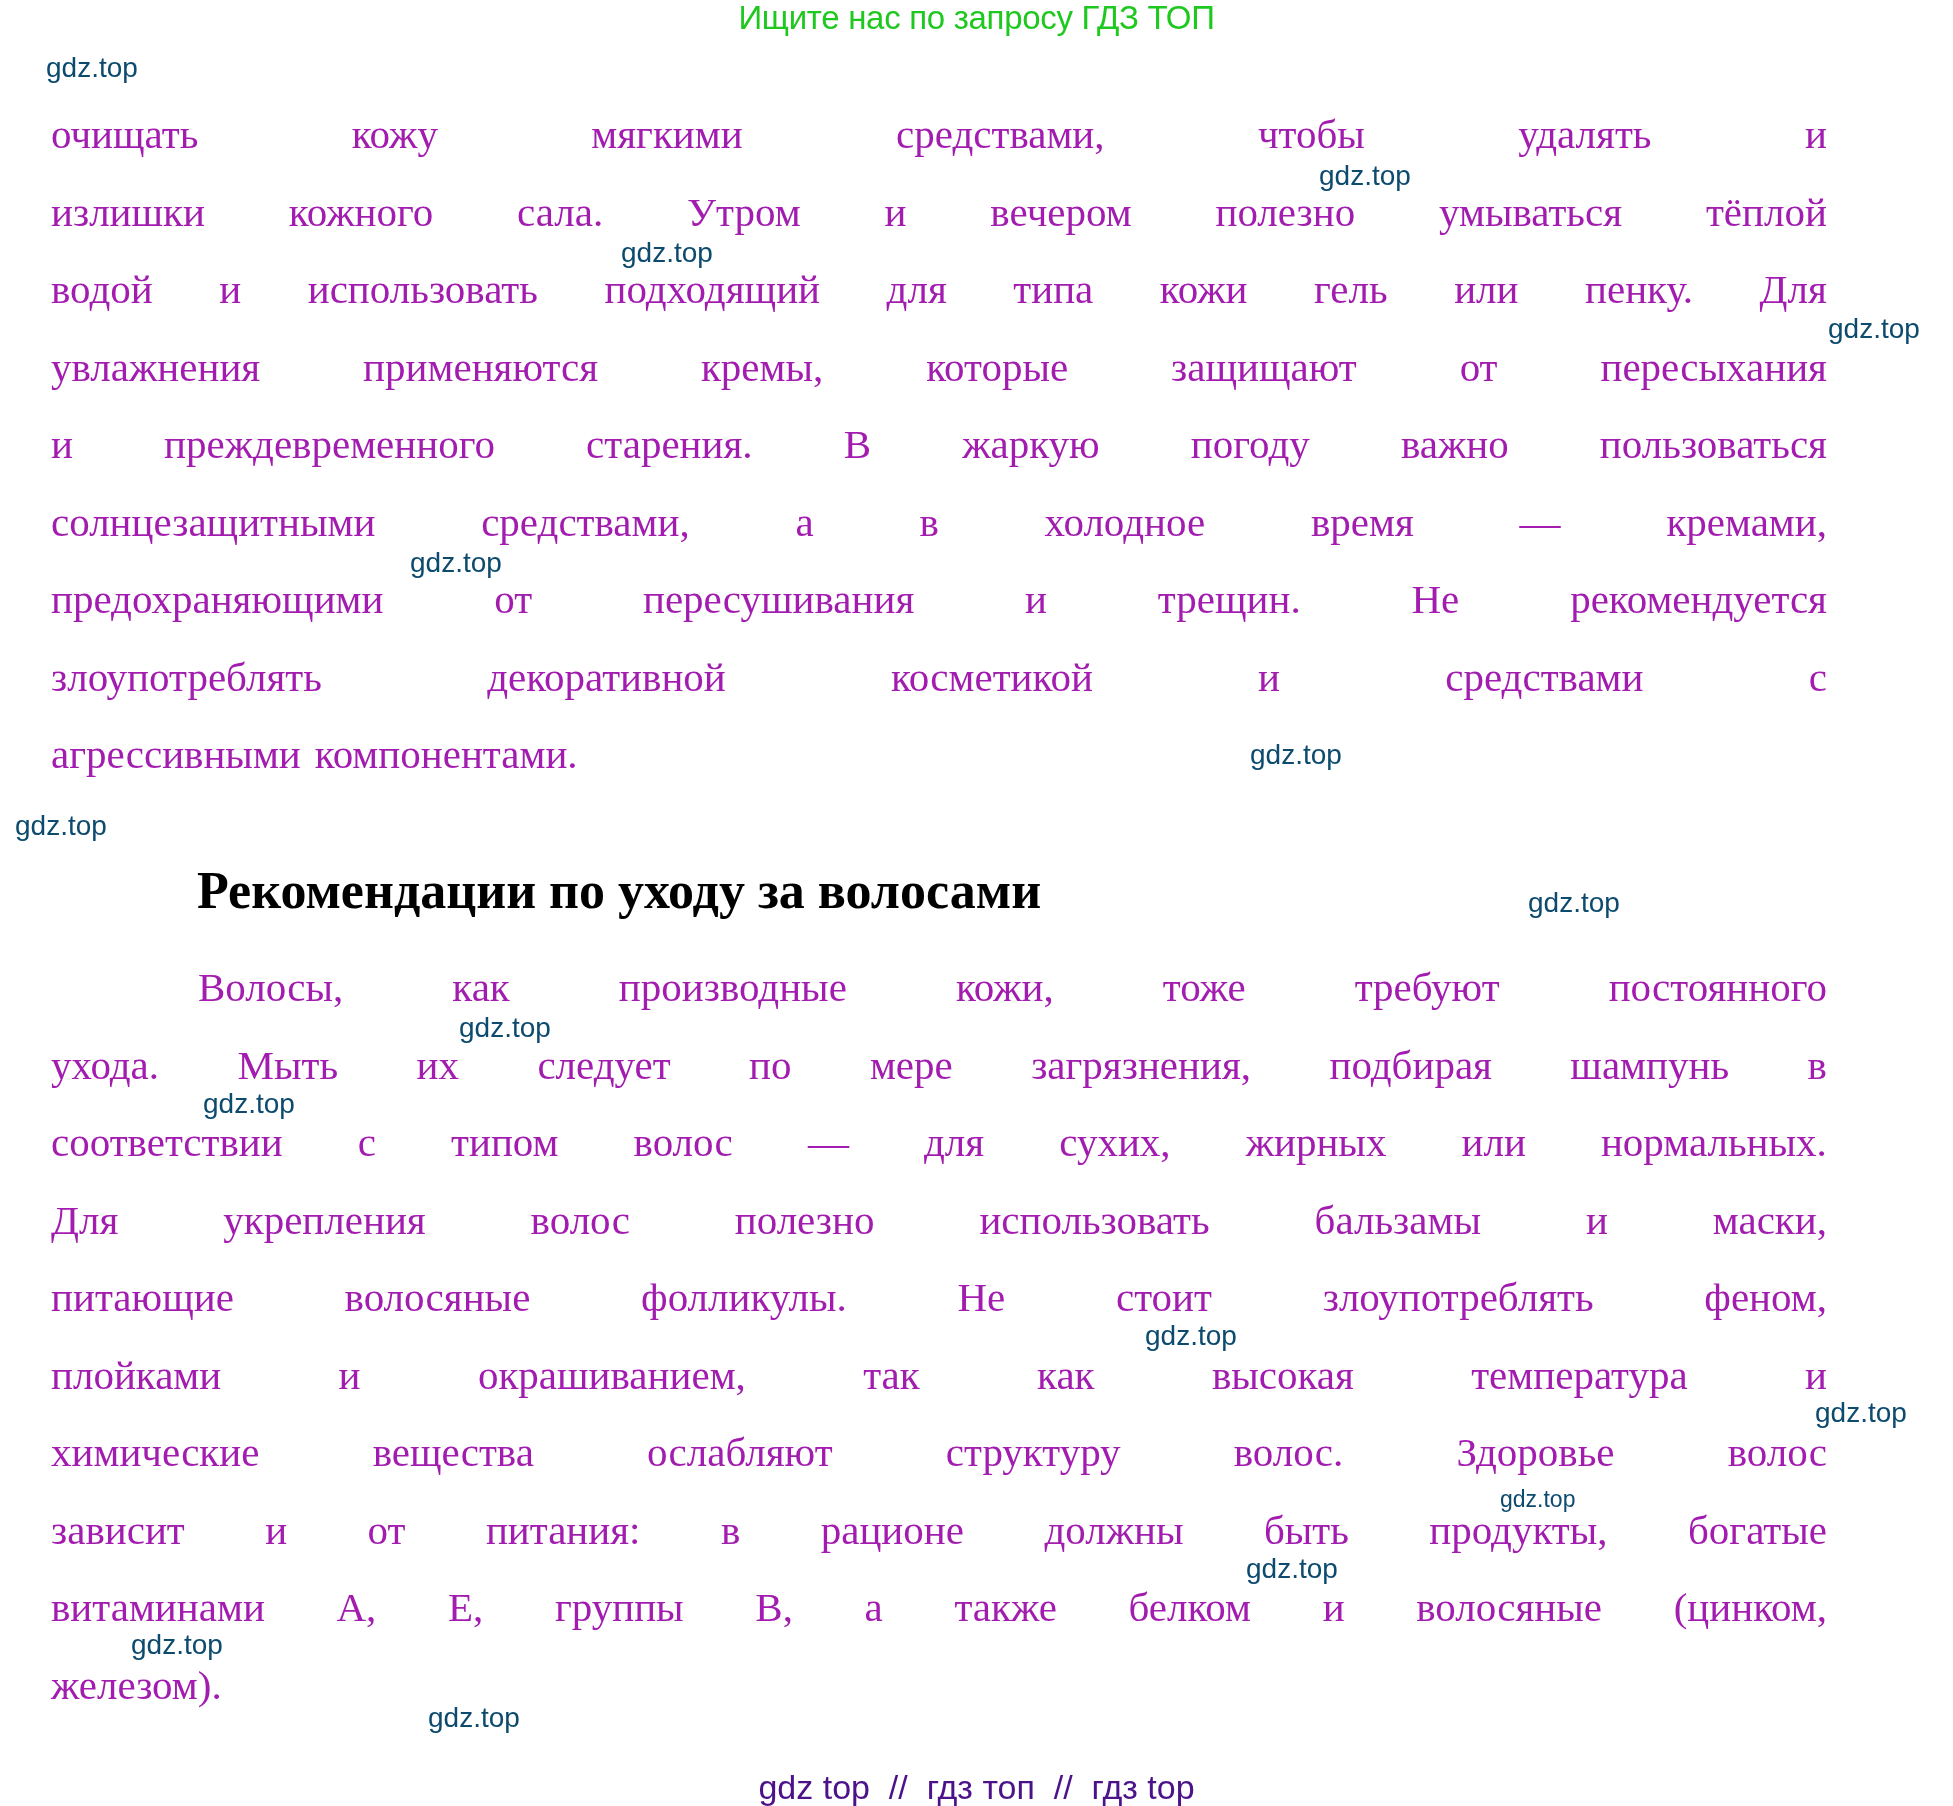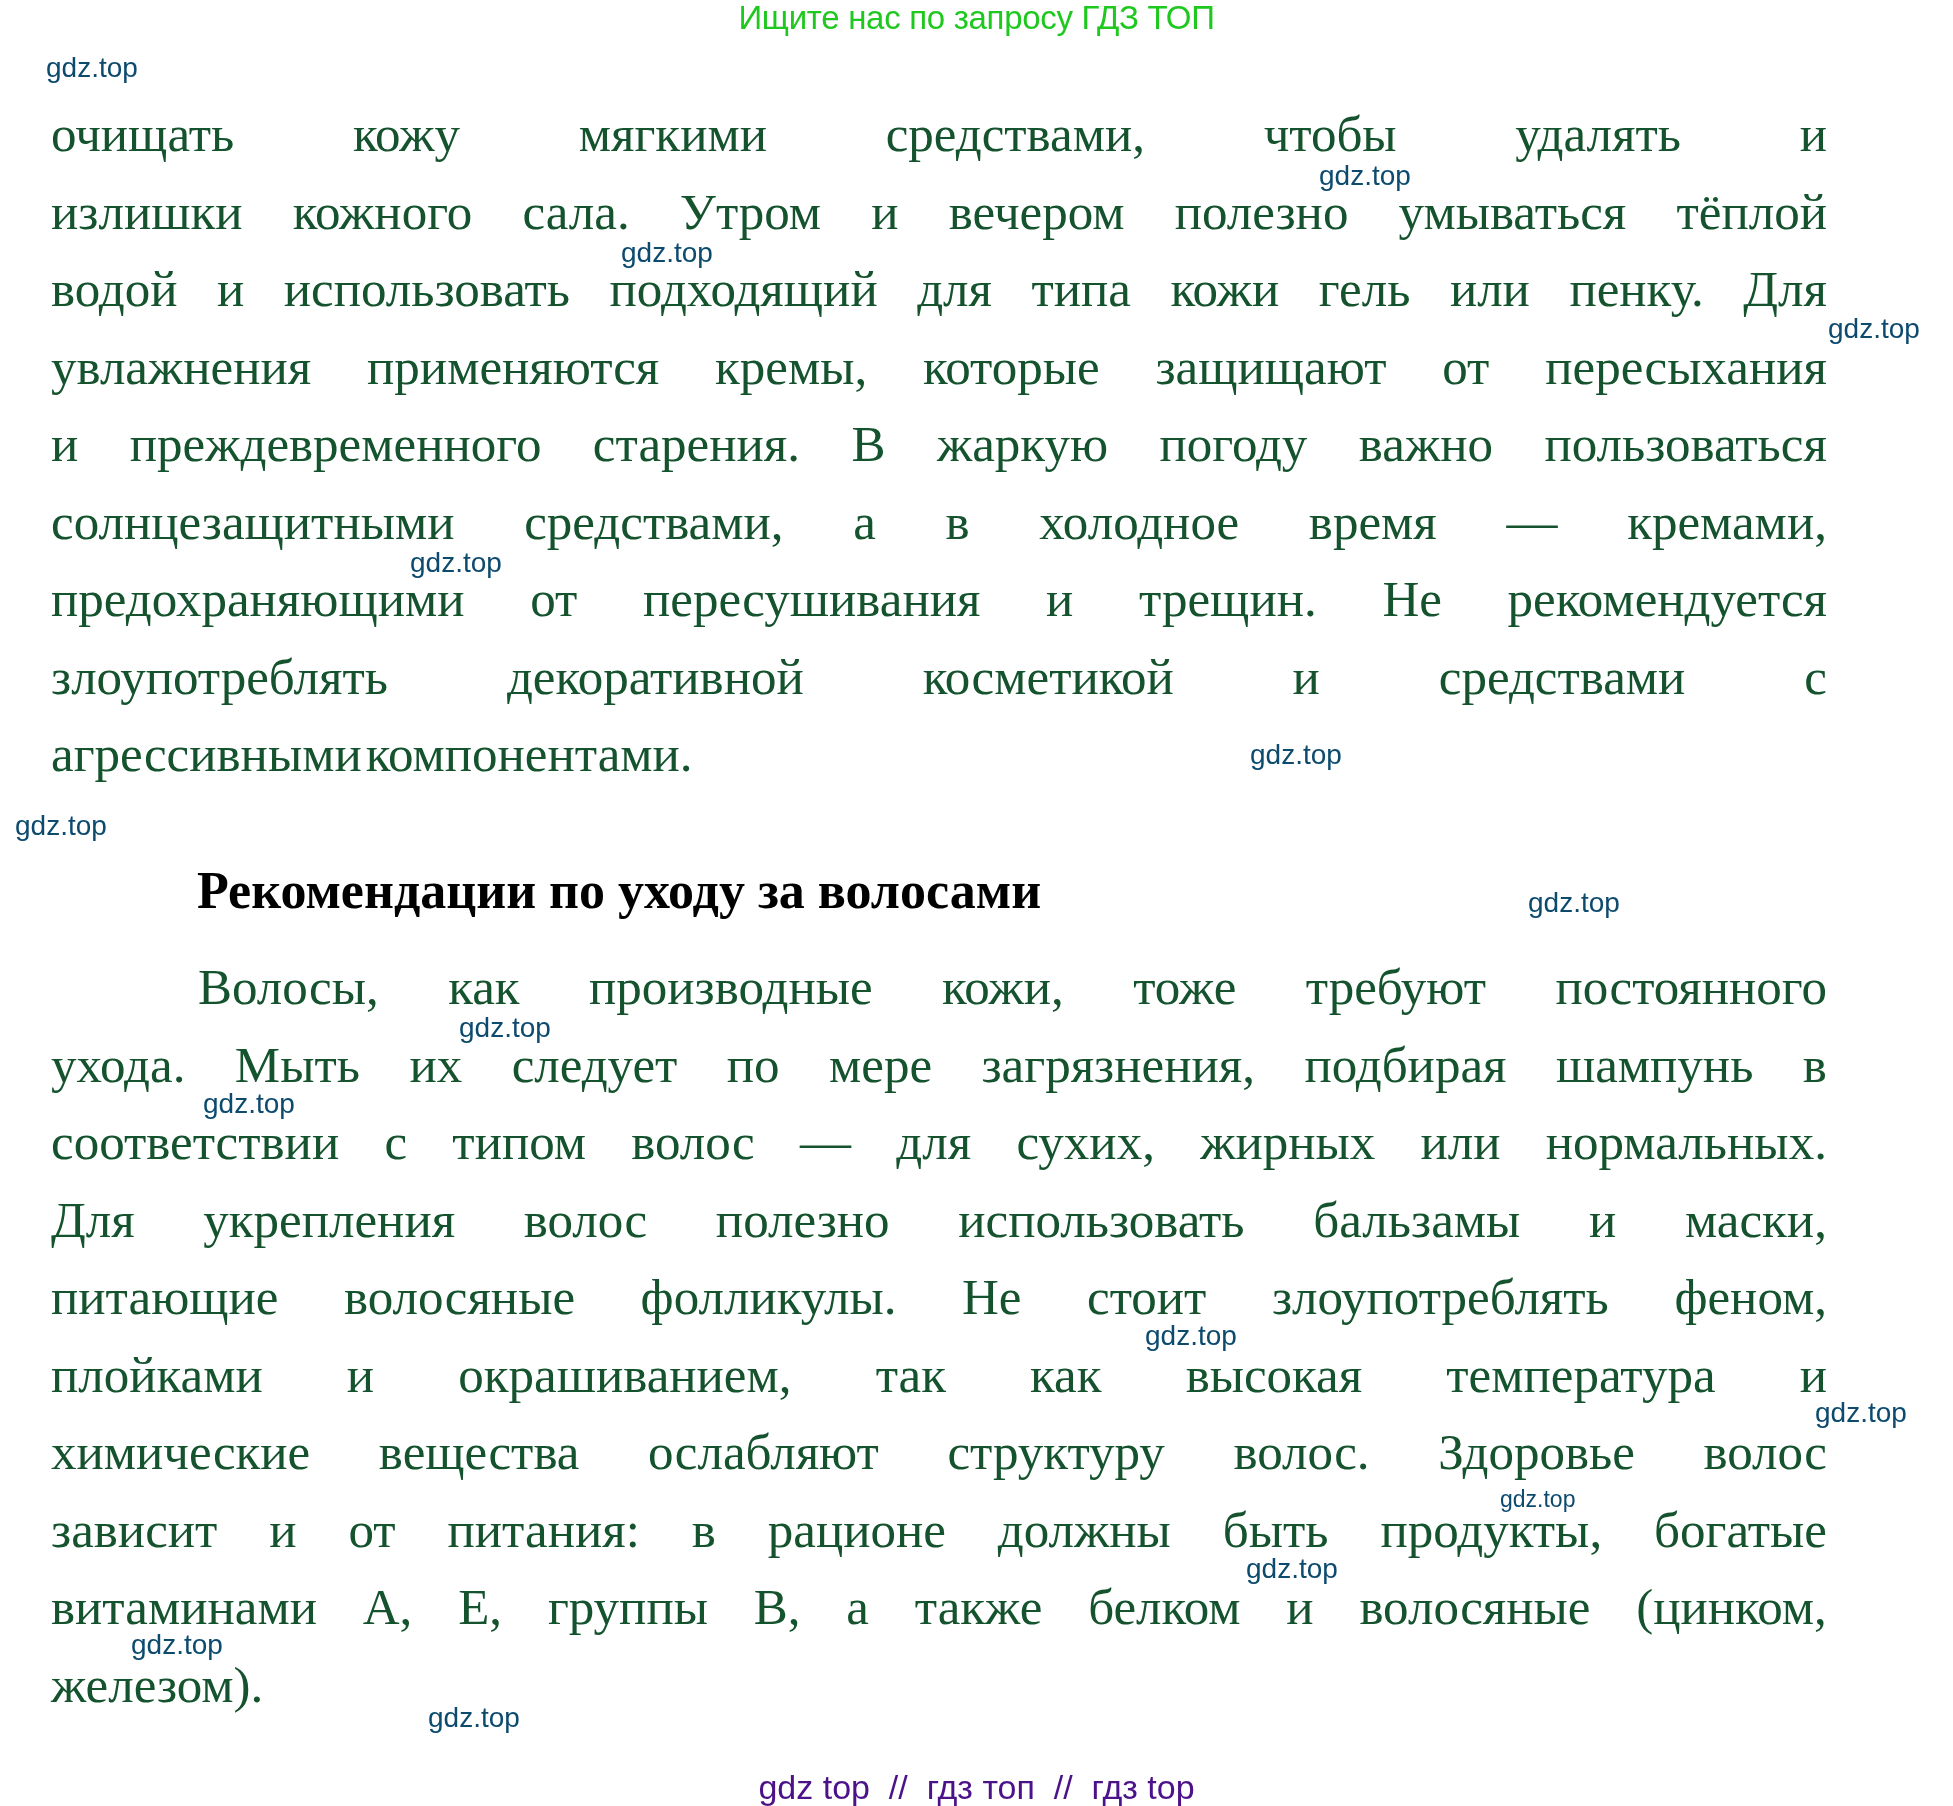"очищать" .text-block { color: #14532d -> #a21caf; font-size: 51px -> 41px }
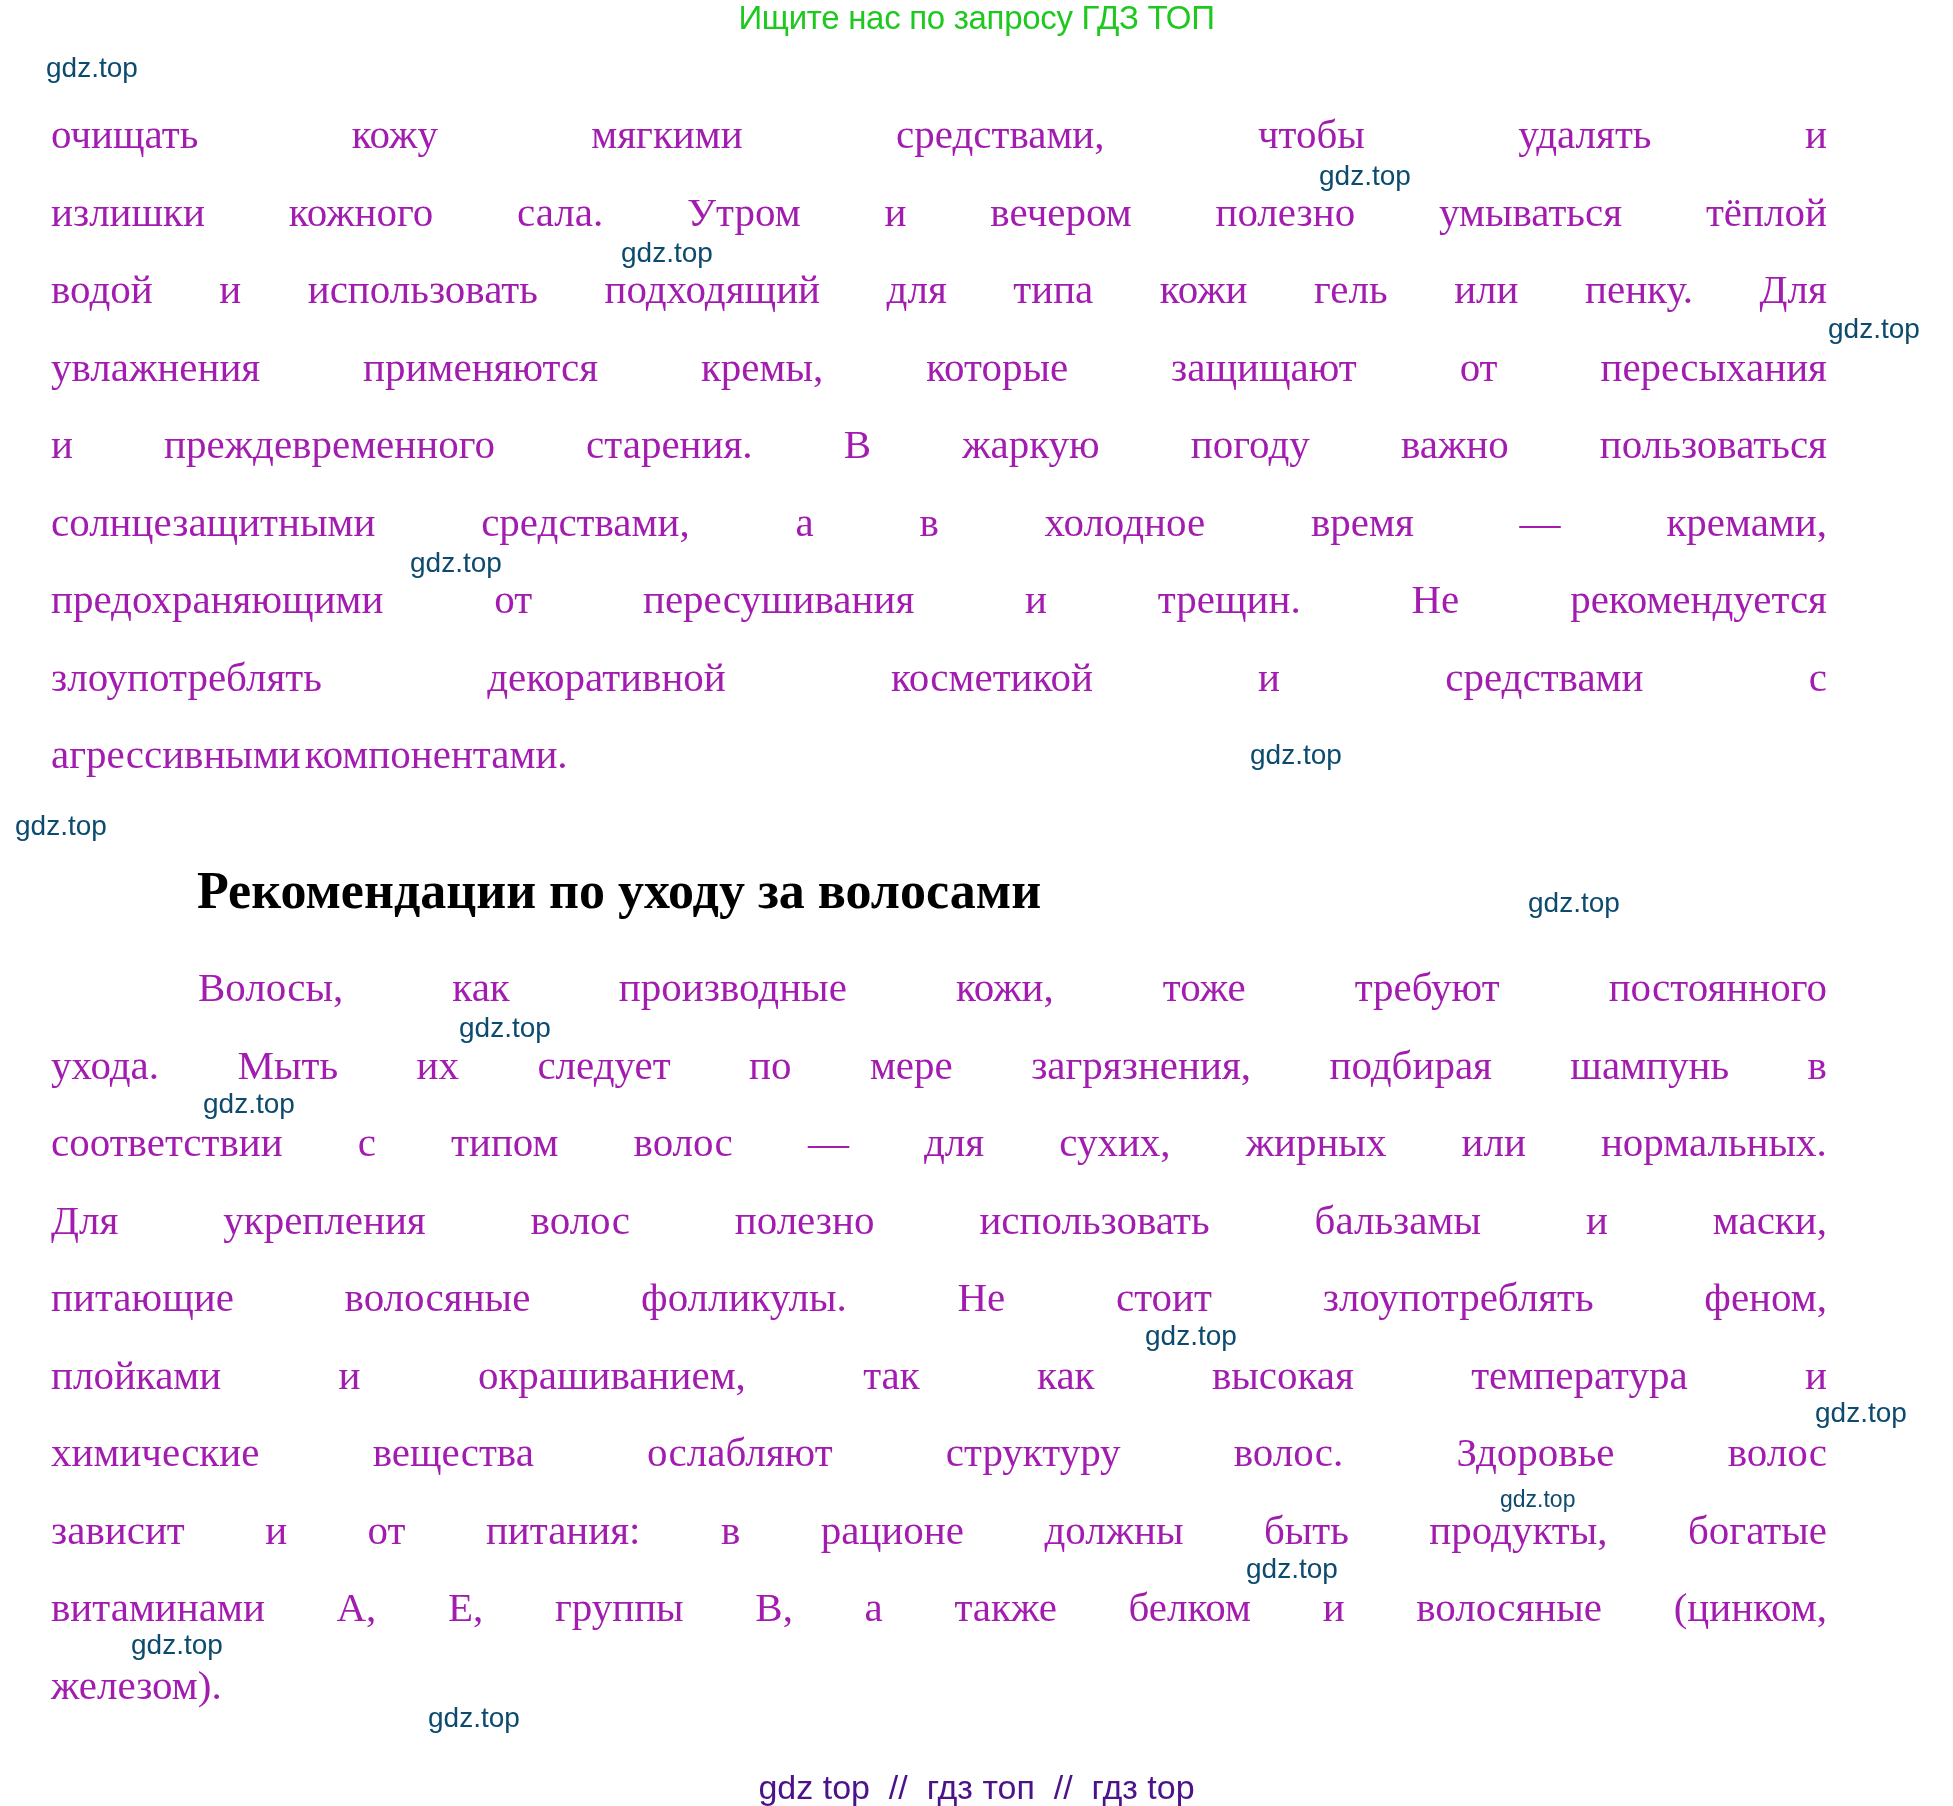"агрессивными" .line.last { gap: 4px -> 14px }
